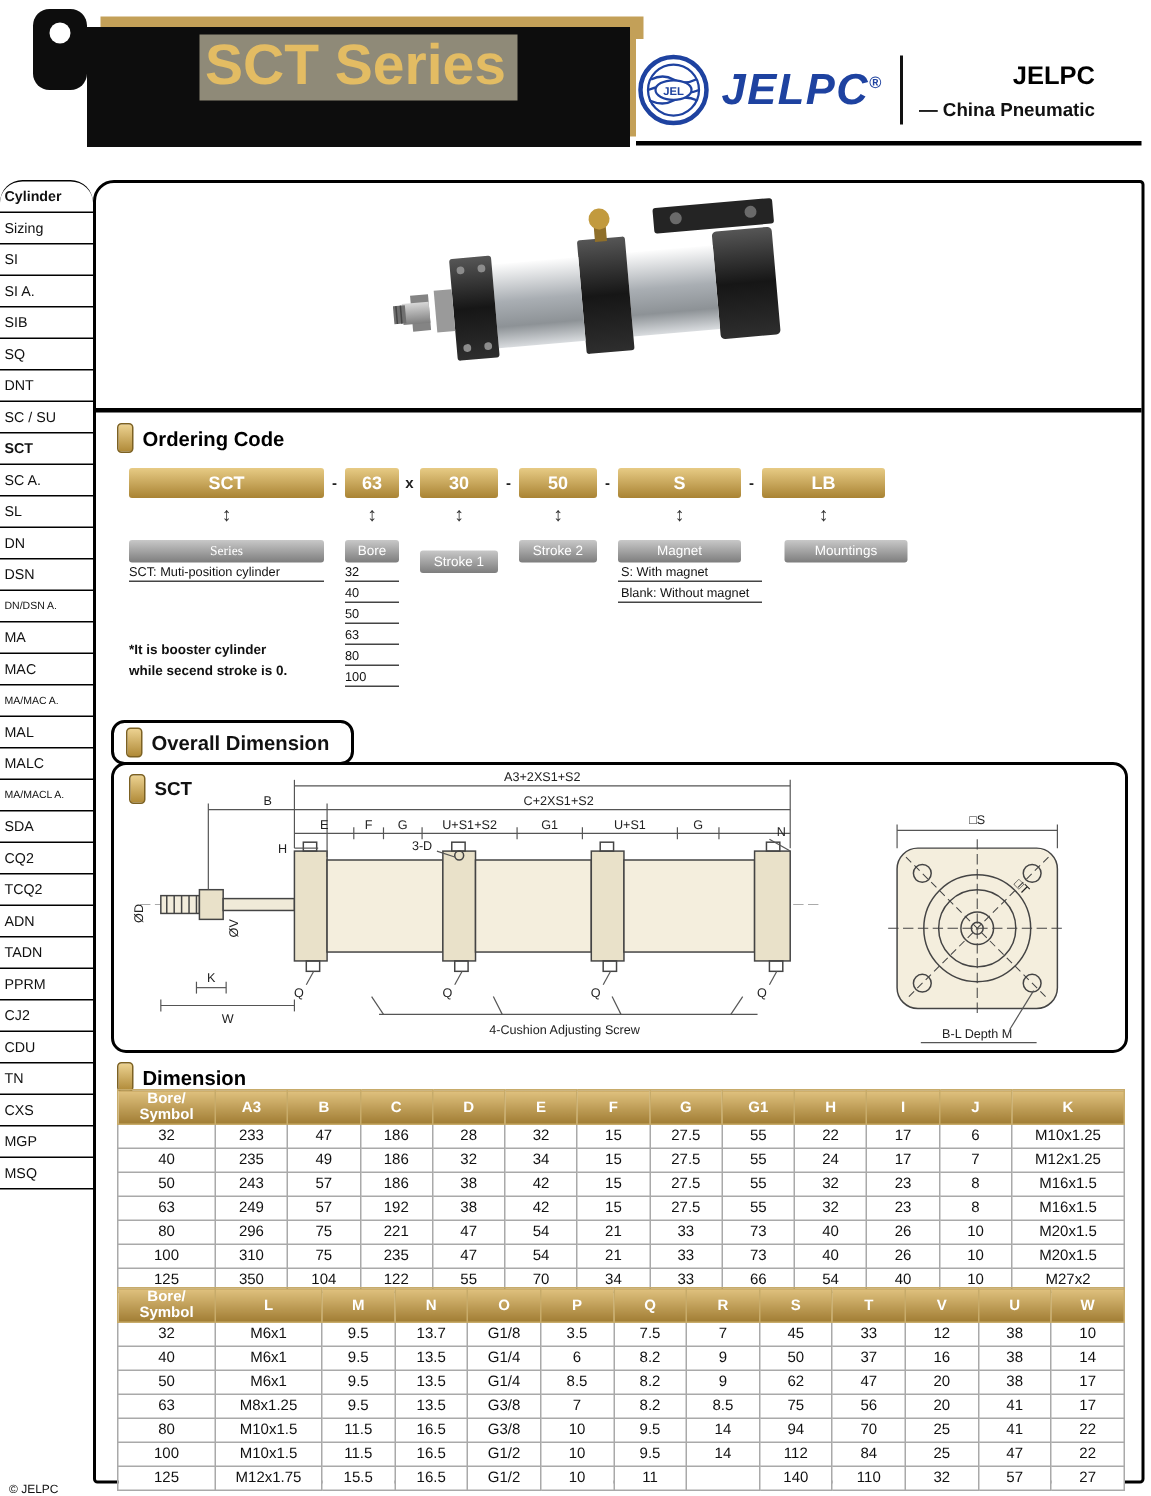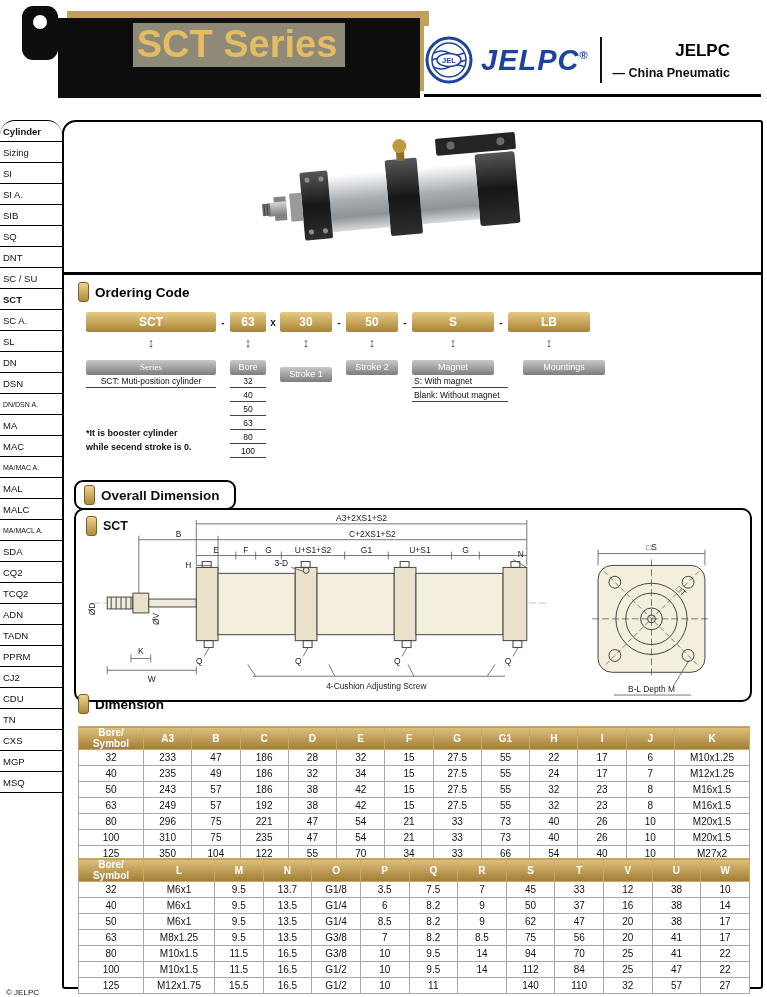"SCT: Muti-position cylinder" #series-col div,#bore-col div { text-align: center -> left }
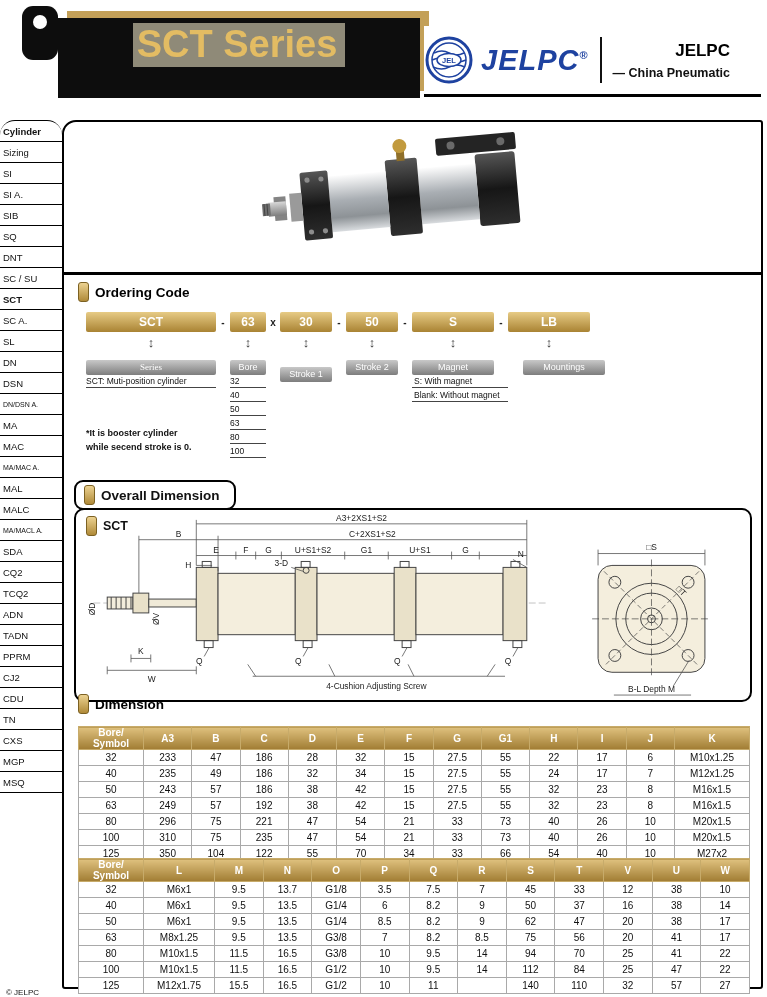"Dimension" #dimension-head { top: 572px -> 586px }
